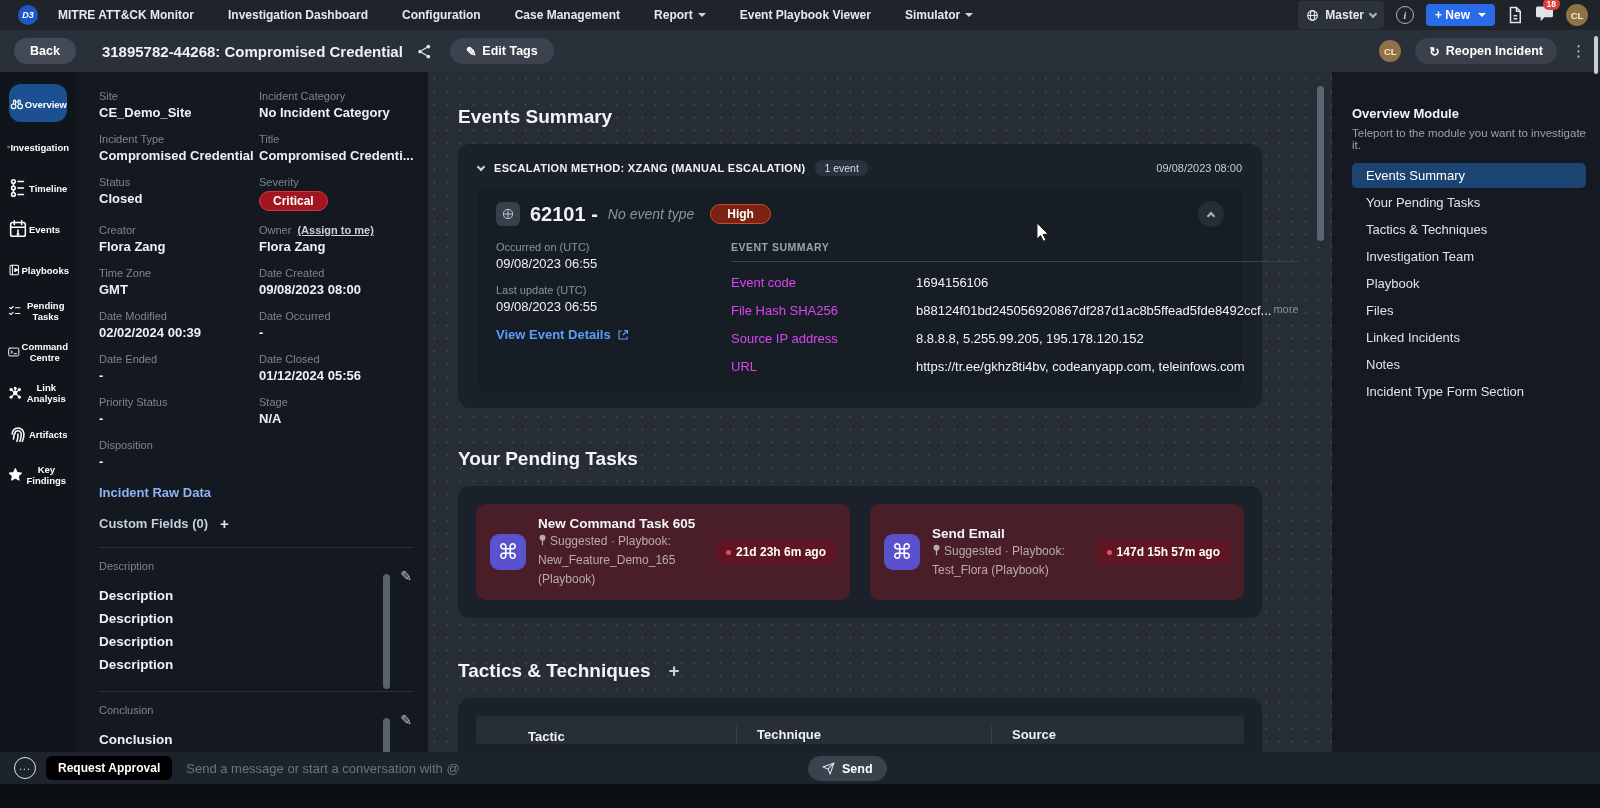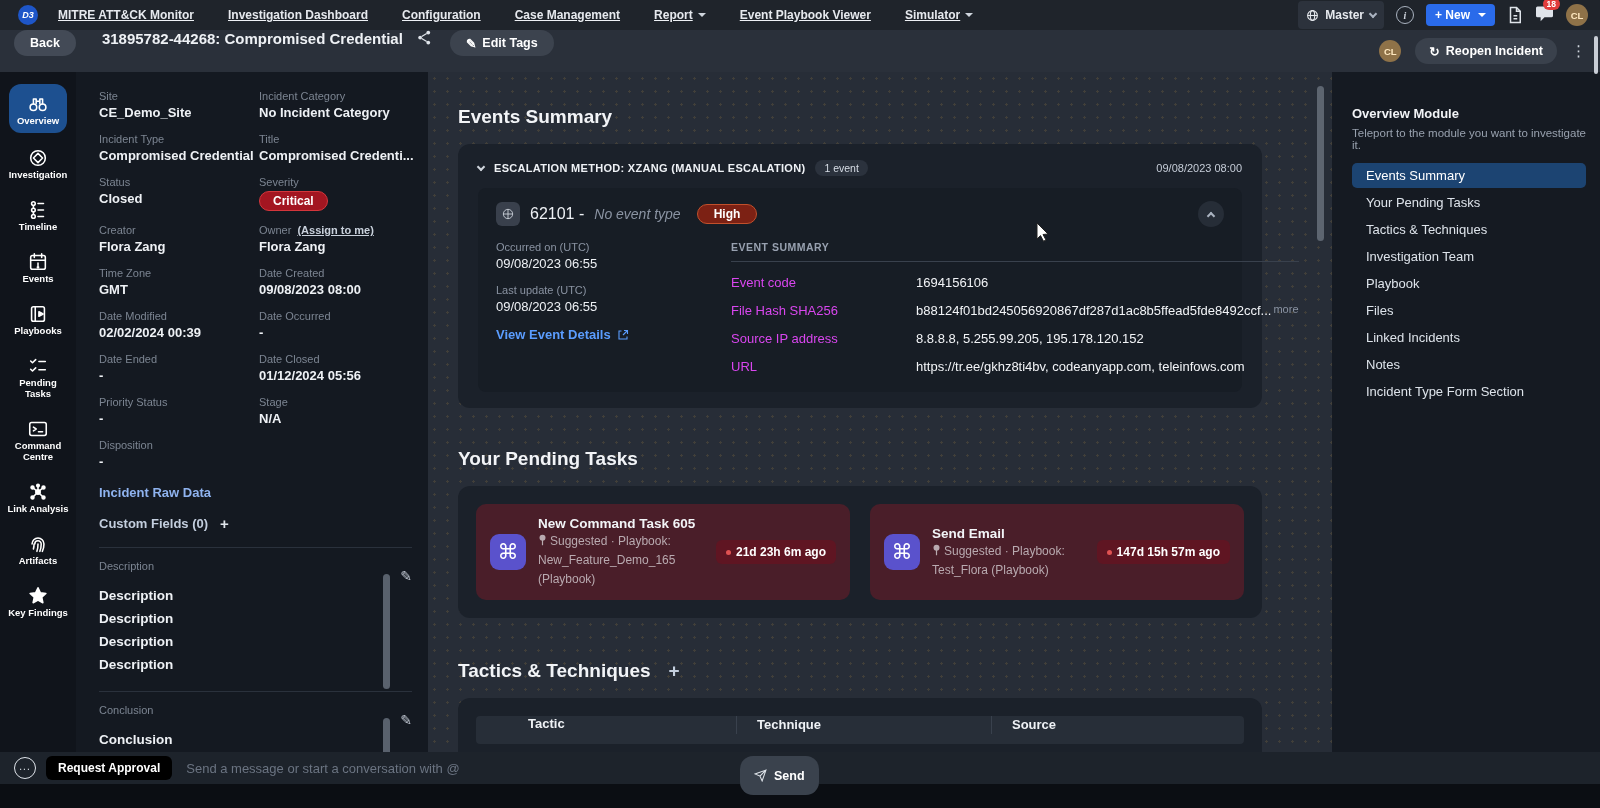"MITRE ATT&CK Monitor" .navitems { text-decoration: underline -> none }
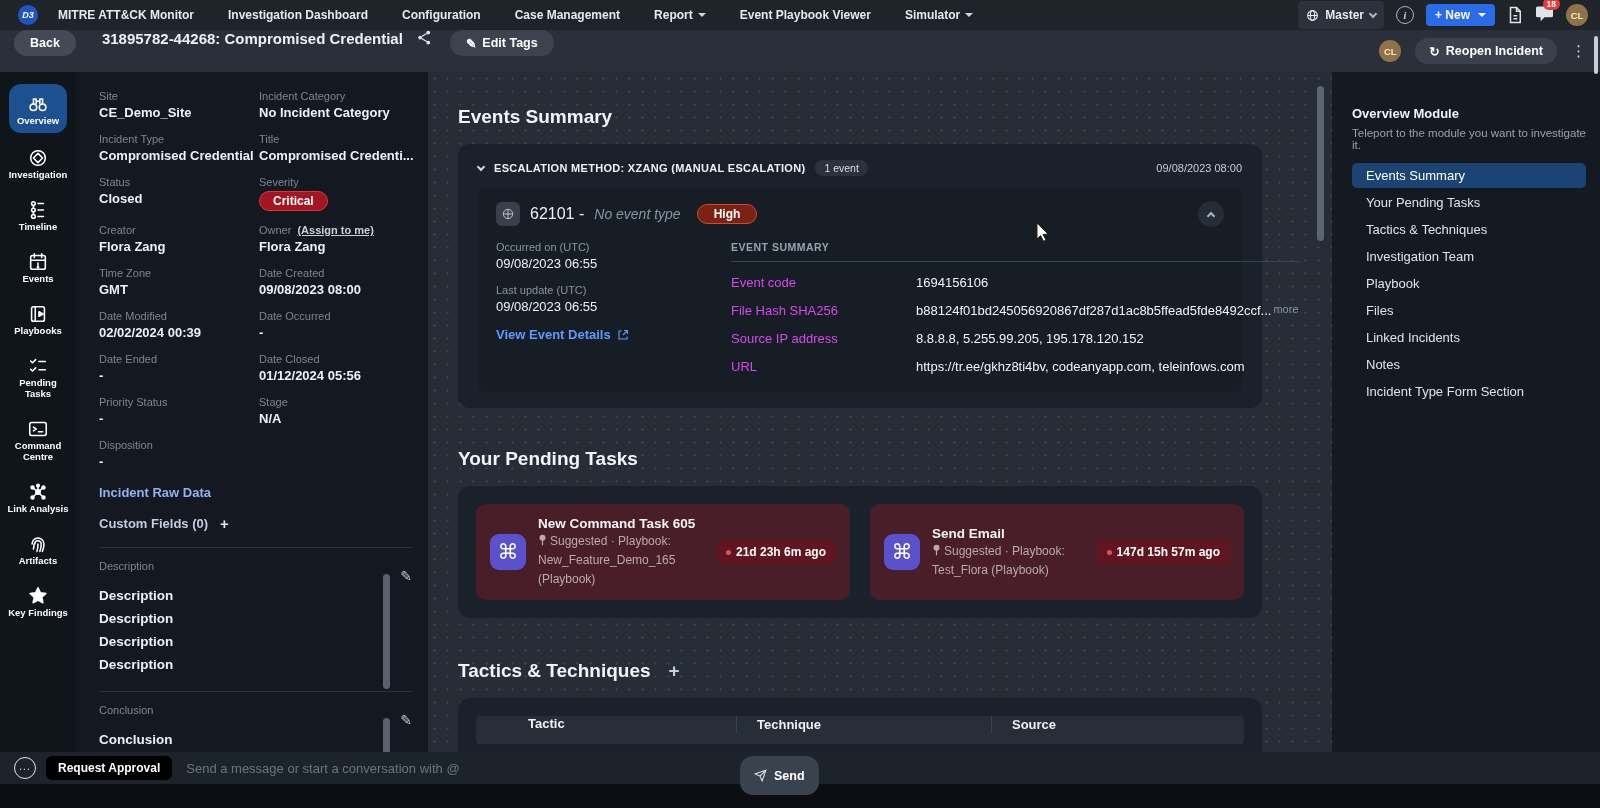"Back" .incbar { align-items: none -> center }
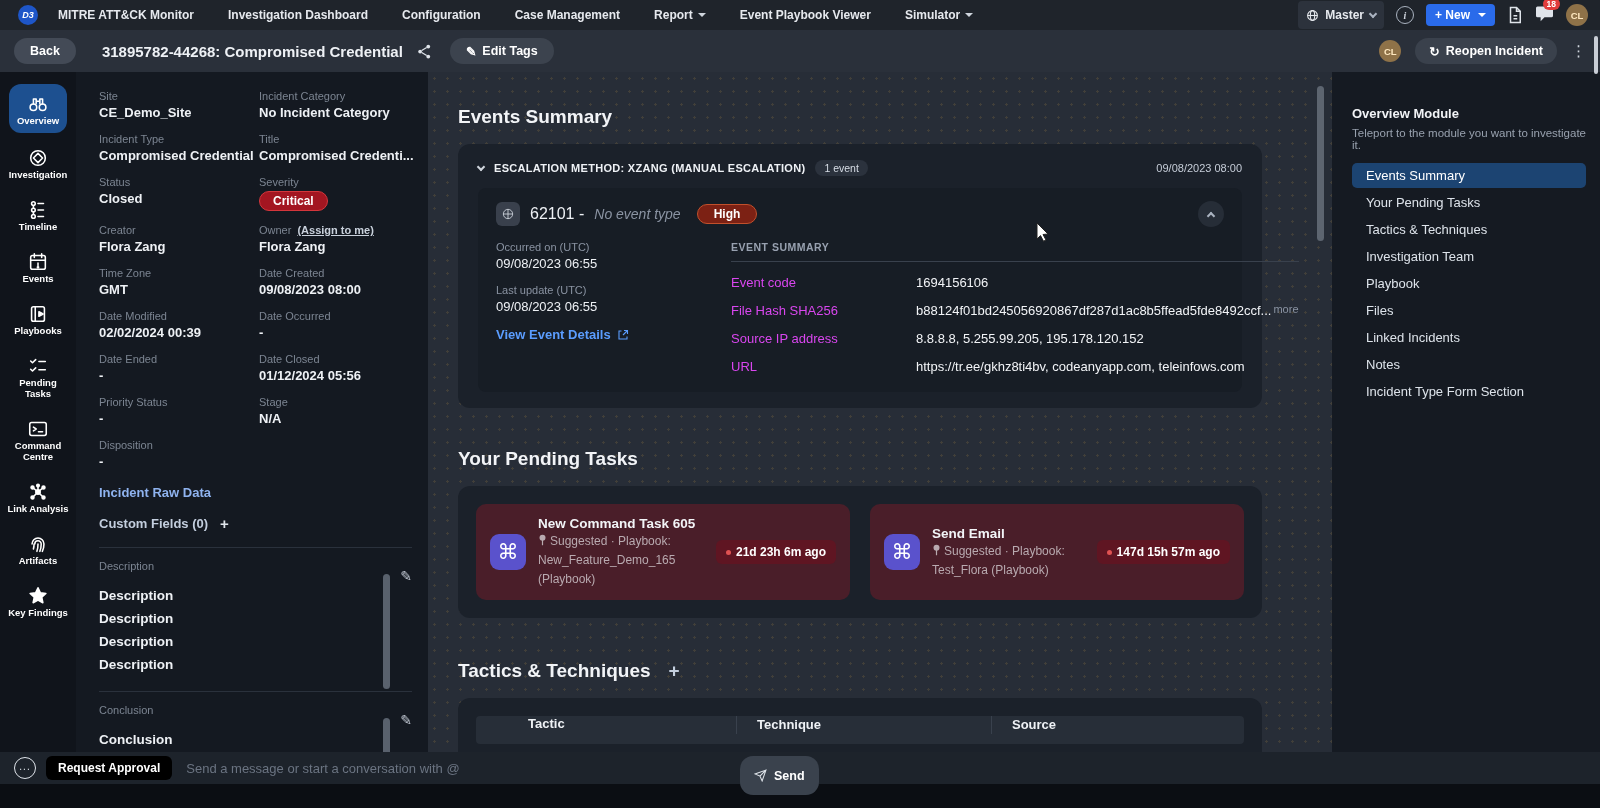"Overview" .rail-item { flex-direction: column -> row }
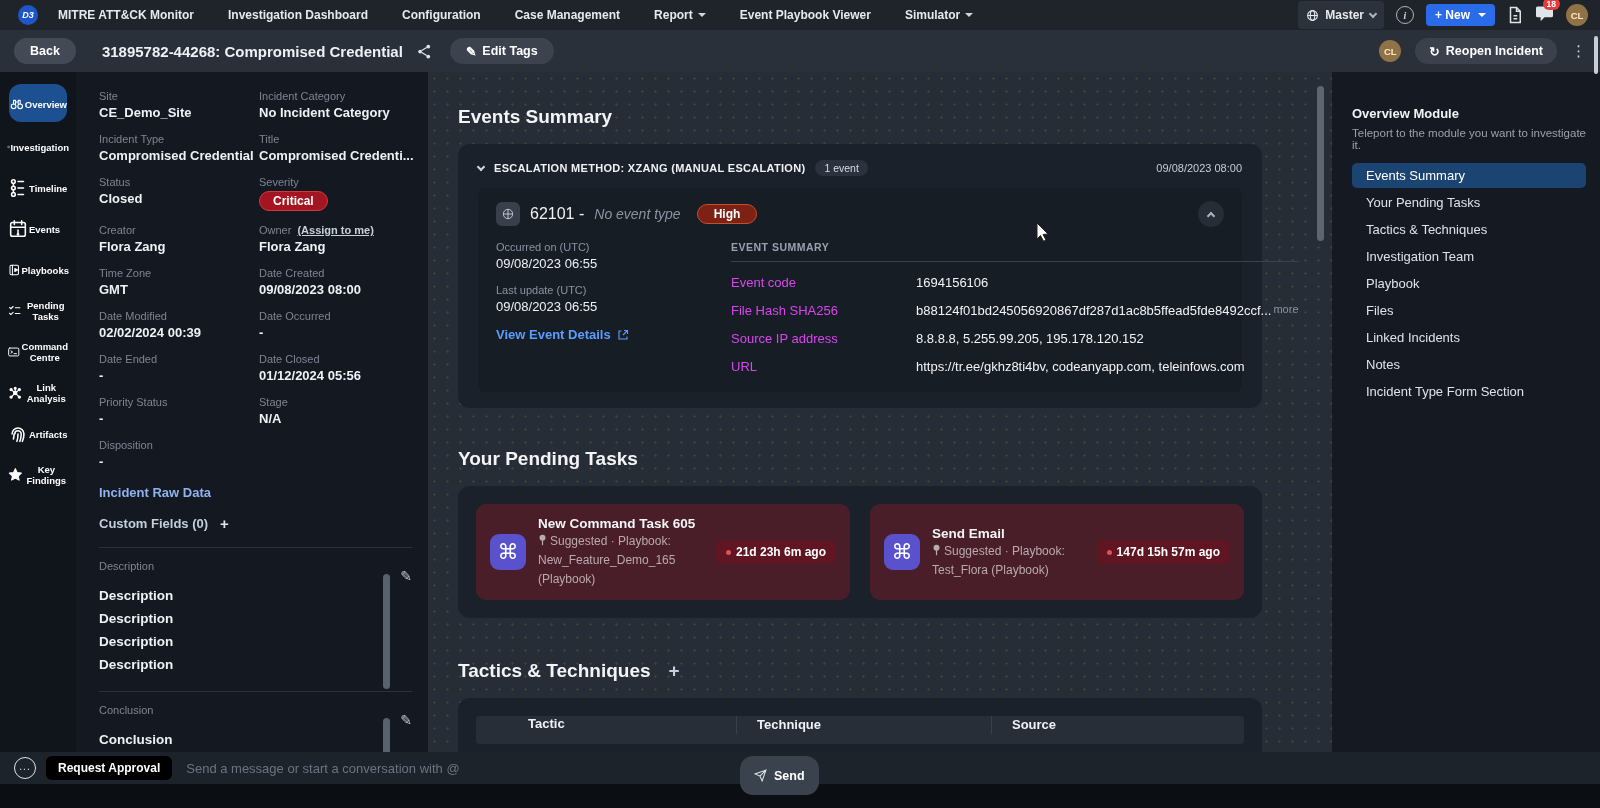"62101 -" .ev-id { font-size: 16px -> 20px; font-weight: normal -> bold }
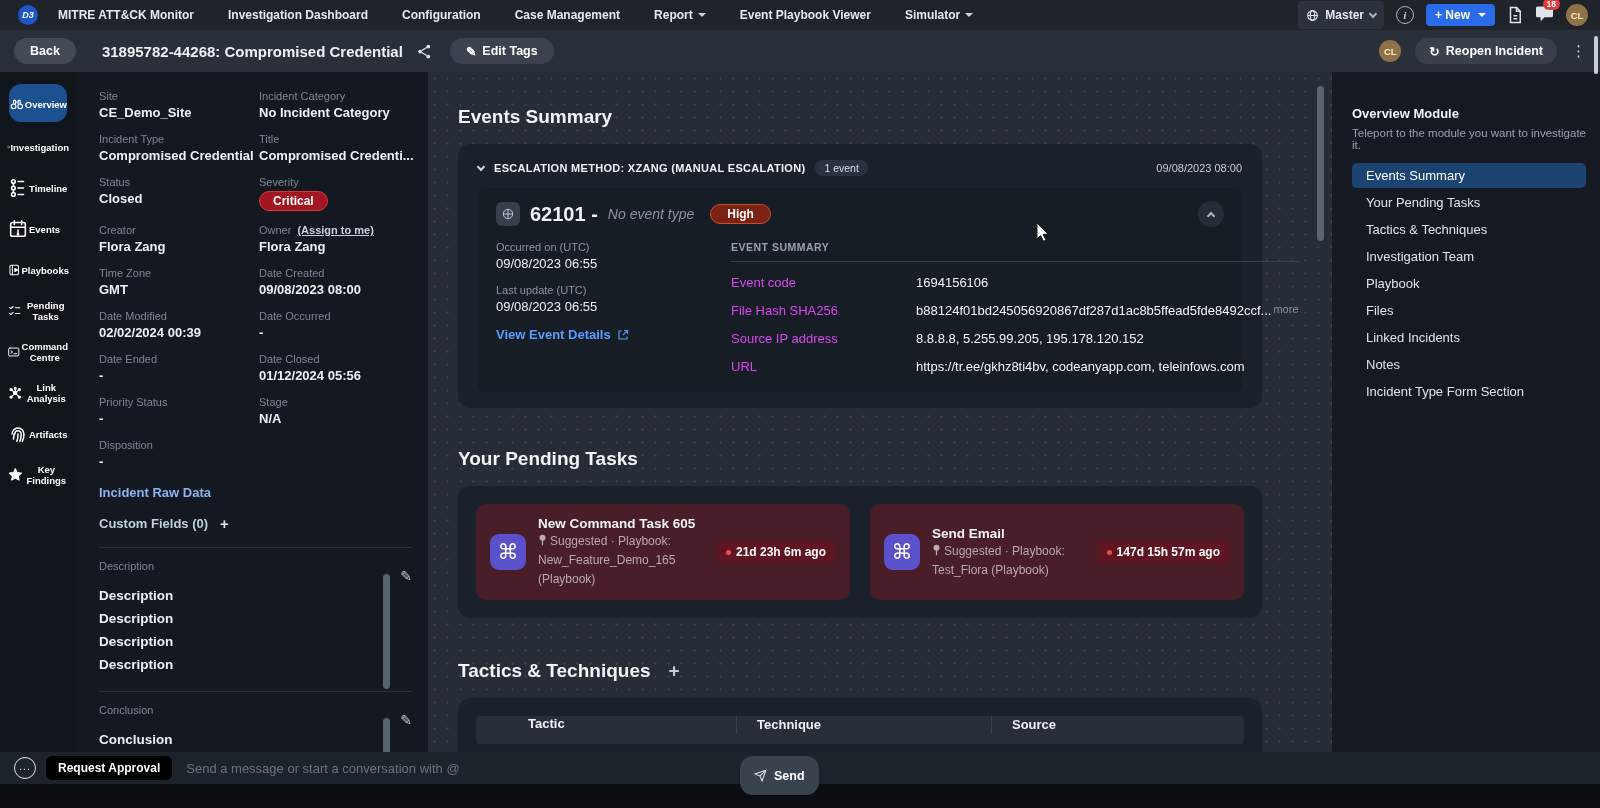"Tactic" .tt-header-row { align-items: flex-start -> flex-end }
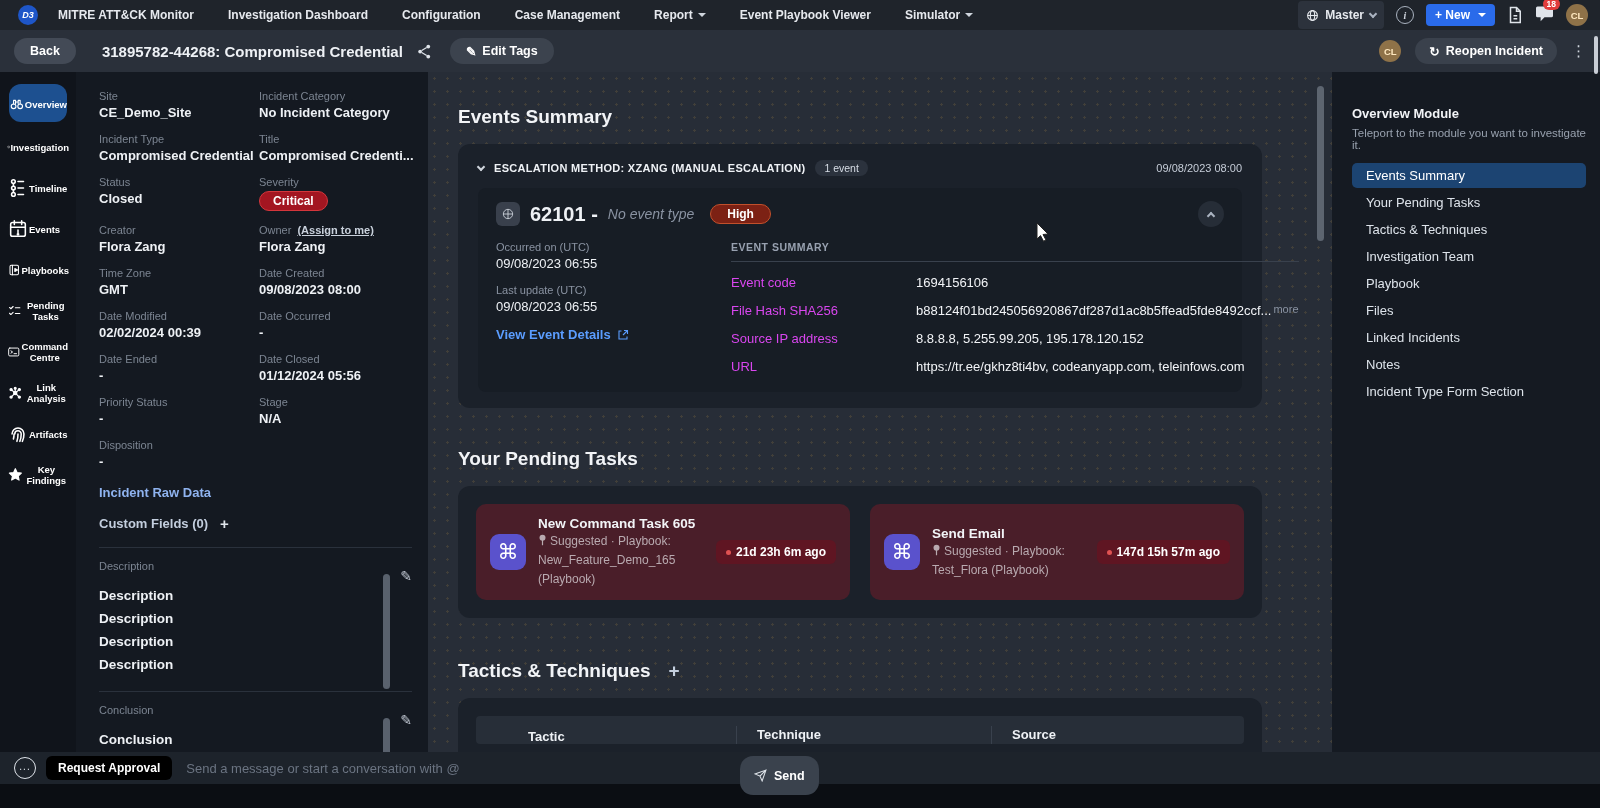"Send" .send-btn { height: 39px -> 25px; left: 740px -> 808px }
